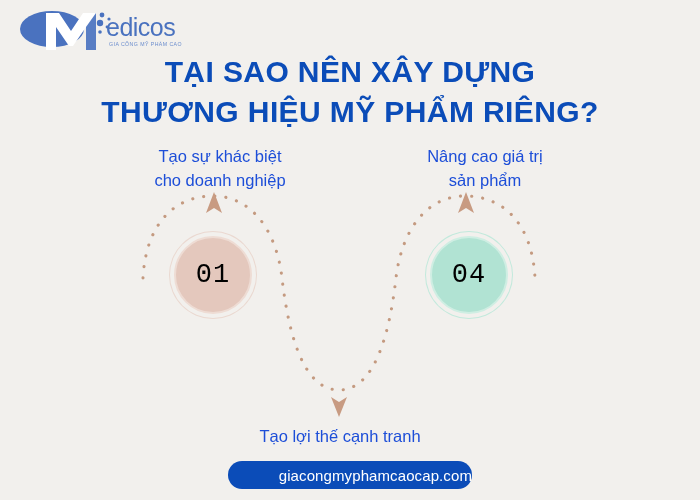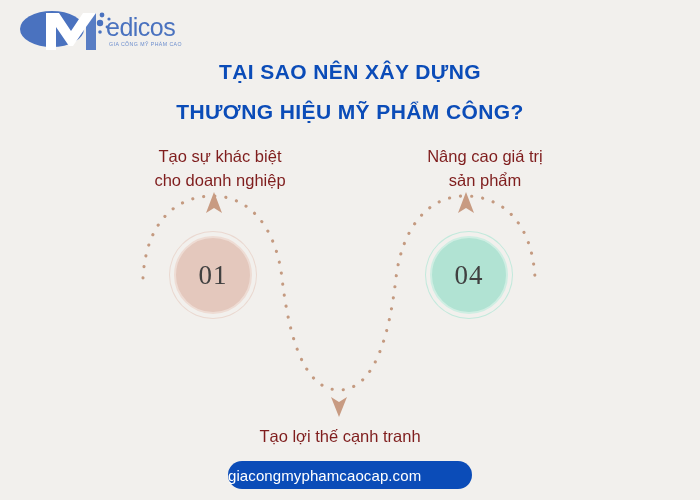"TẠI SAO NÊN XÂY DỰNG" .title-line { font-size: 21px -> 30px }
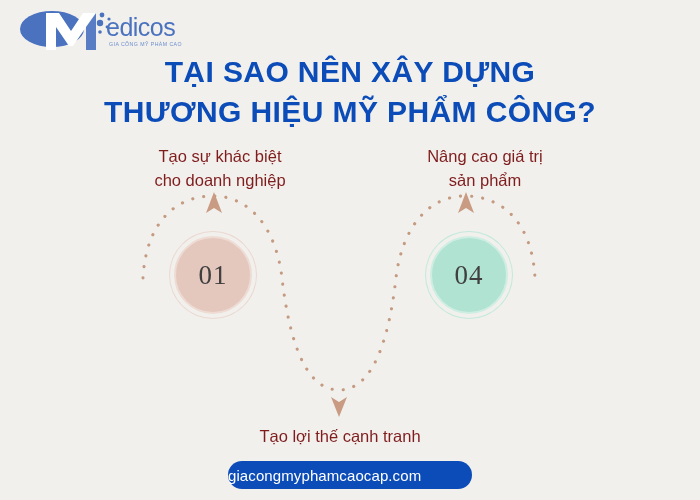"THƯƠNG HIỆU MỸ PHẨM CÔNG?" div.title-line { text: CÔNG -> RIÊNG }
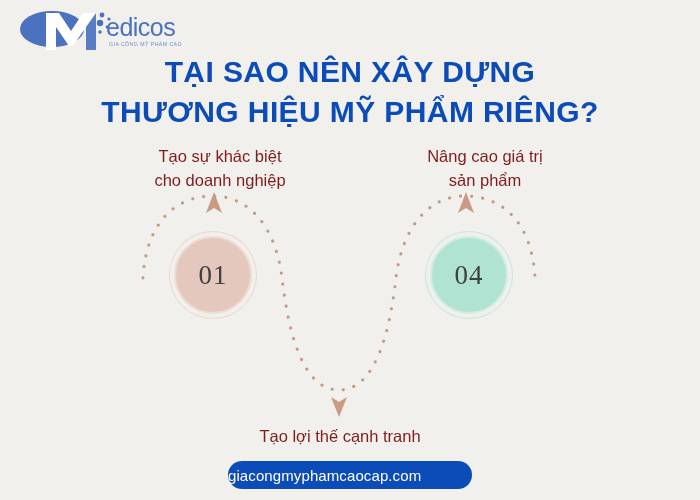"Tạo sự khác biệt" .callout { color: #7f1d1d -> #1d4ed8 }
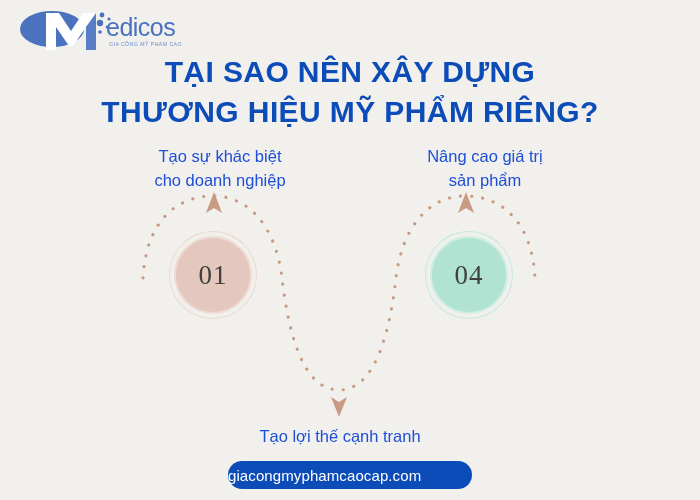"01" .step-num { color: #404040 -> #000000; font-family: Liberation Serif, serif -> Liberation Mono, monospace }
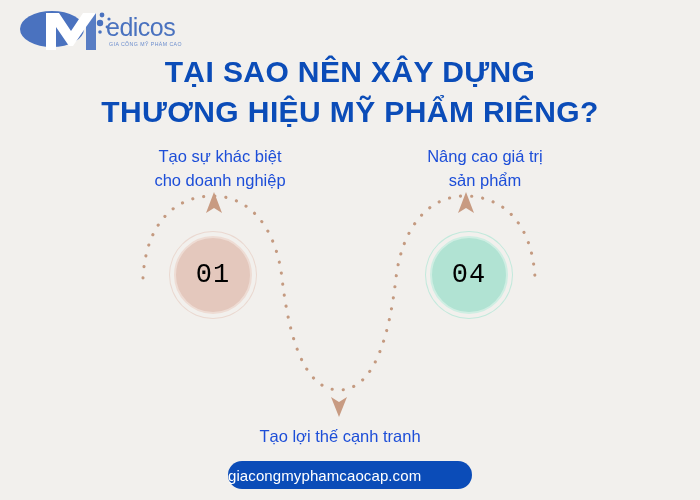"giacongmyphamcaocap.com" .url-pill { justify-content: flex-start -> flex-end }
